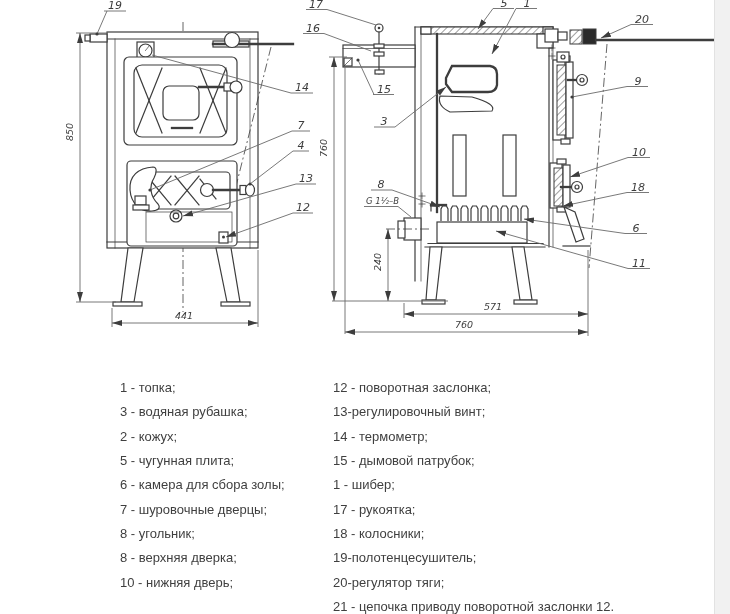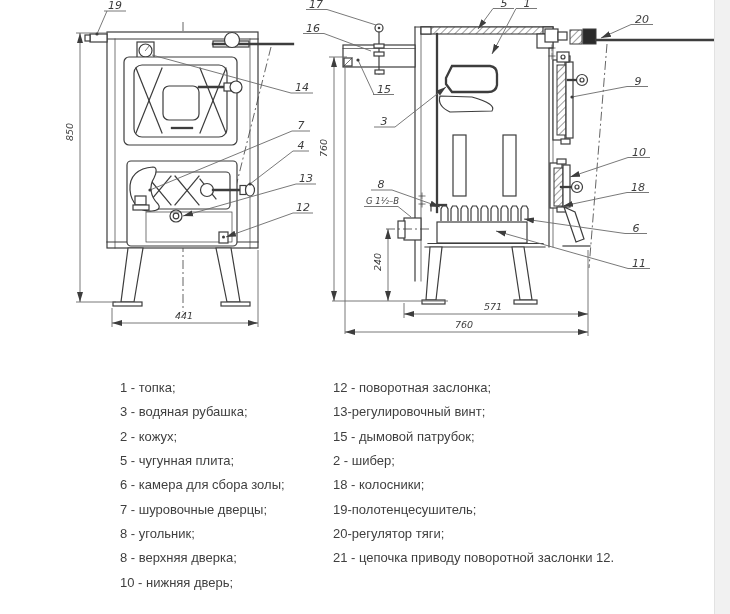"14 - термометр;" div { html: none -> <div>14 - термометр;</div> }
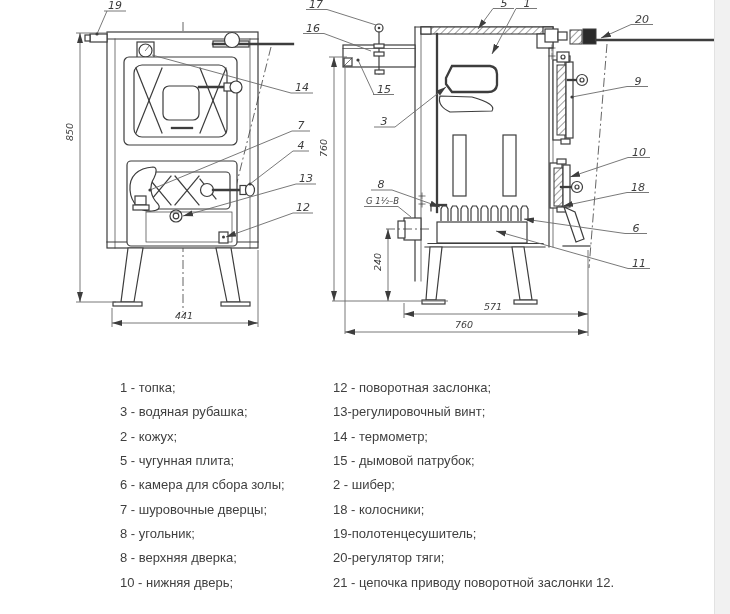"2 - шибер;" div { text: 2 -> 1 }
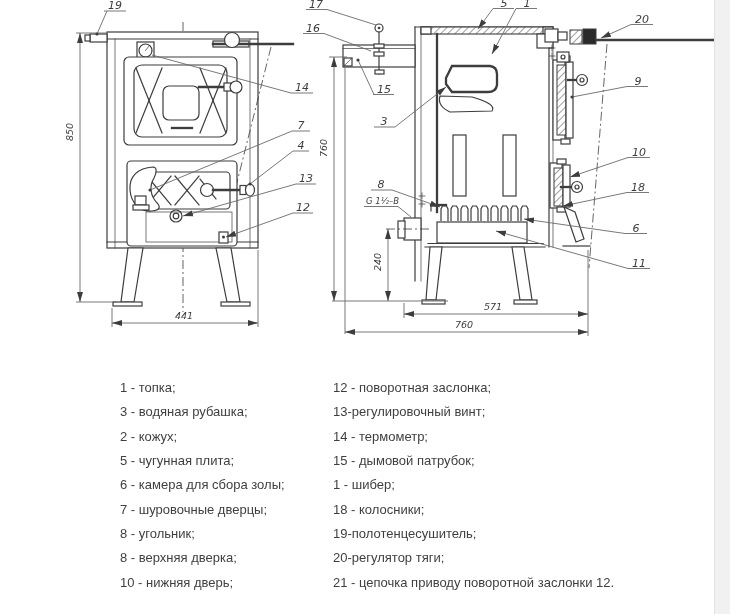"17 - рукоятка;" div { html: none -> <div>17 - рукоятка;</div> }
